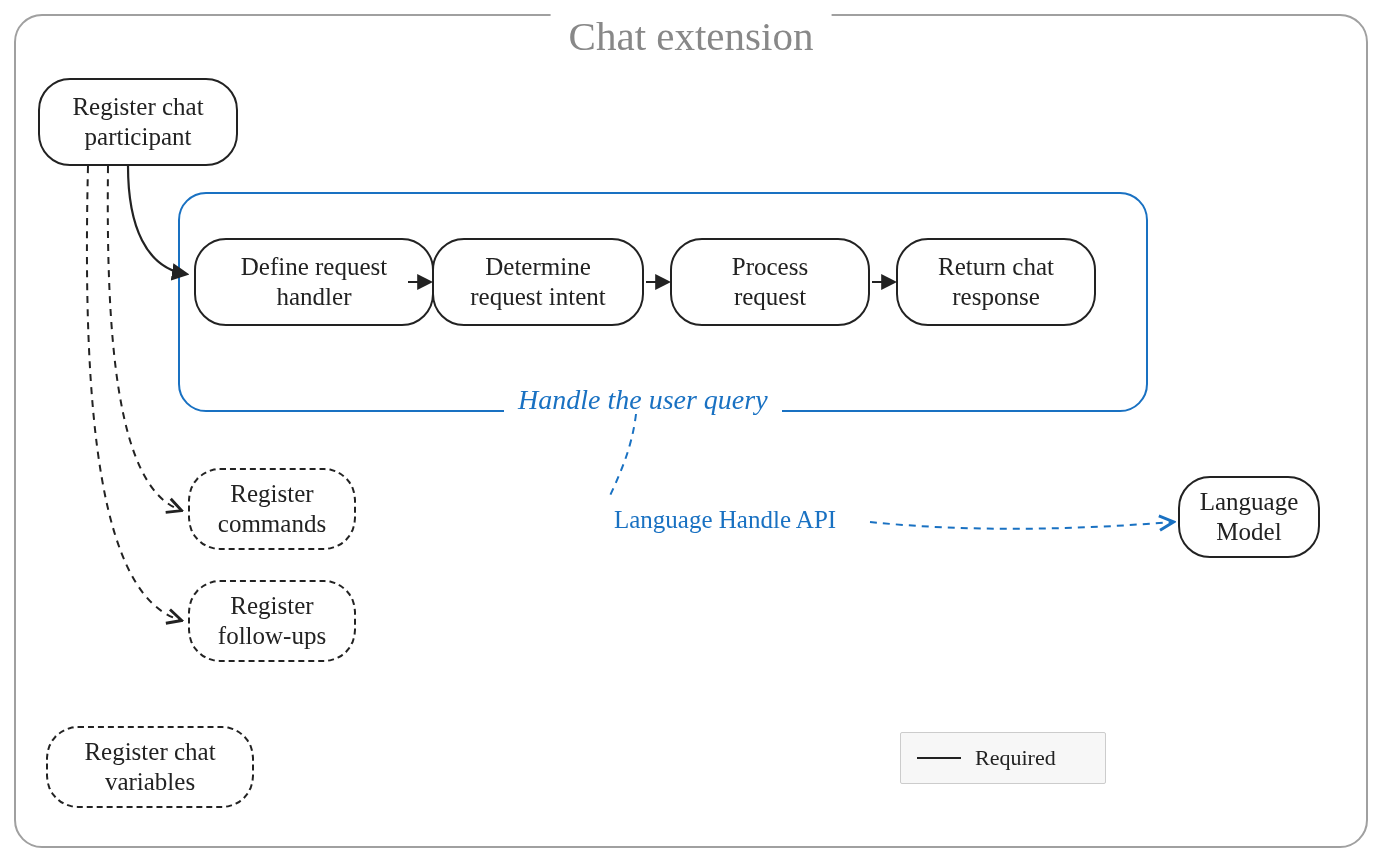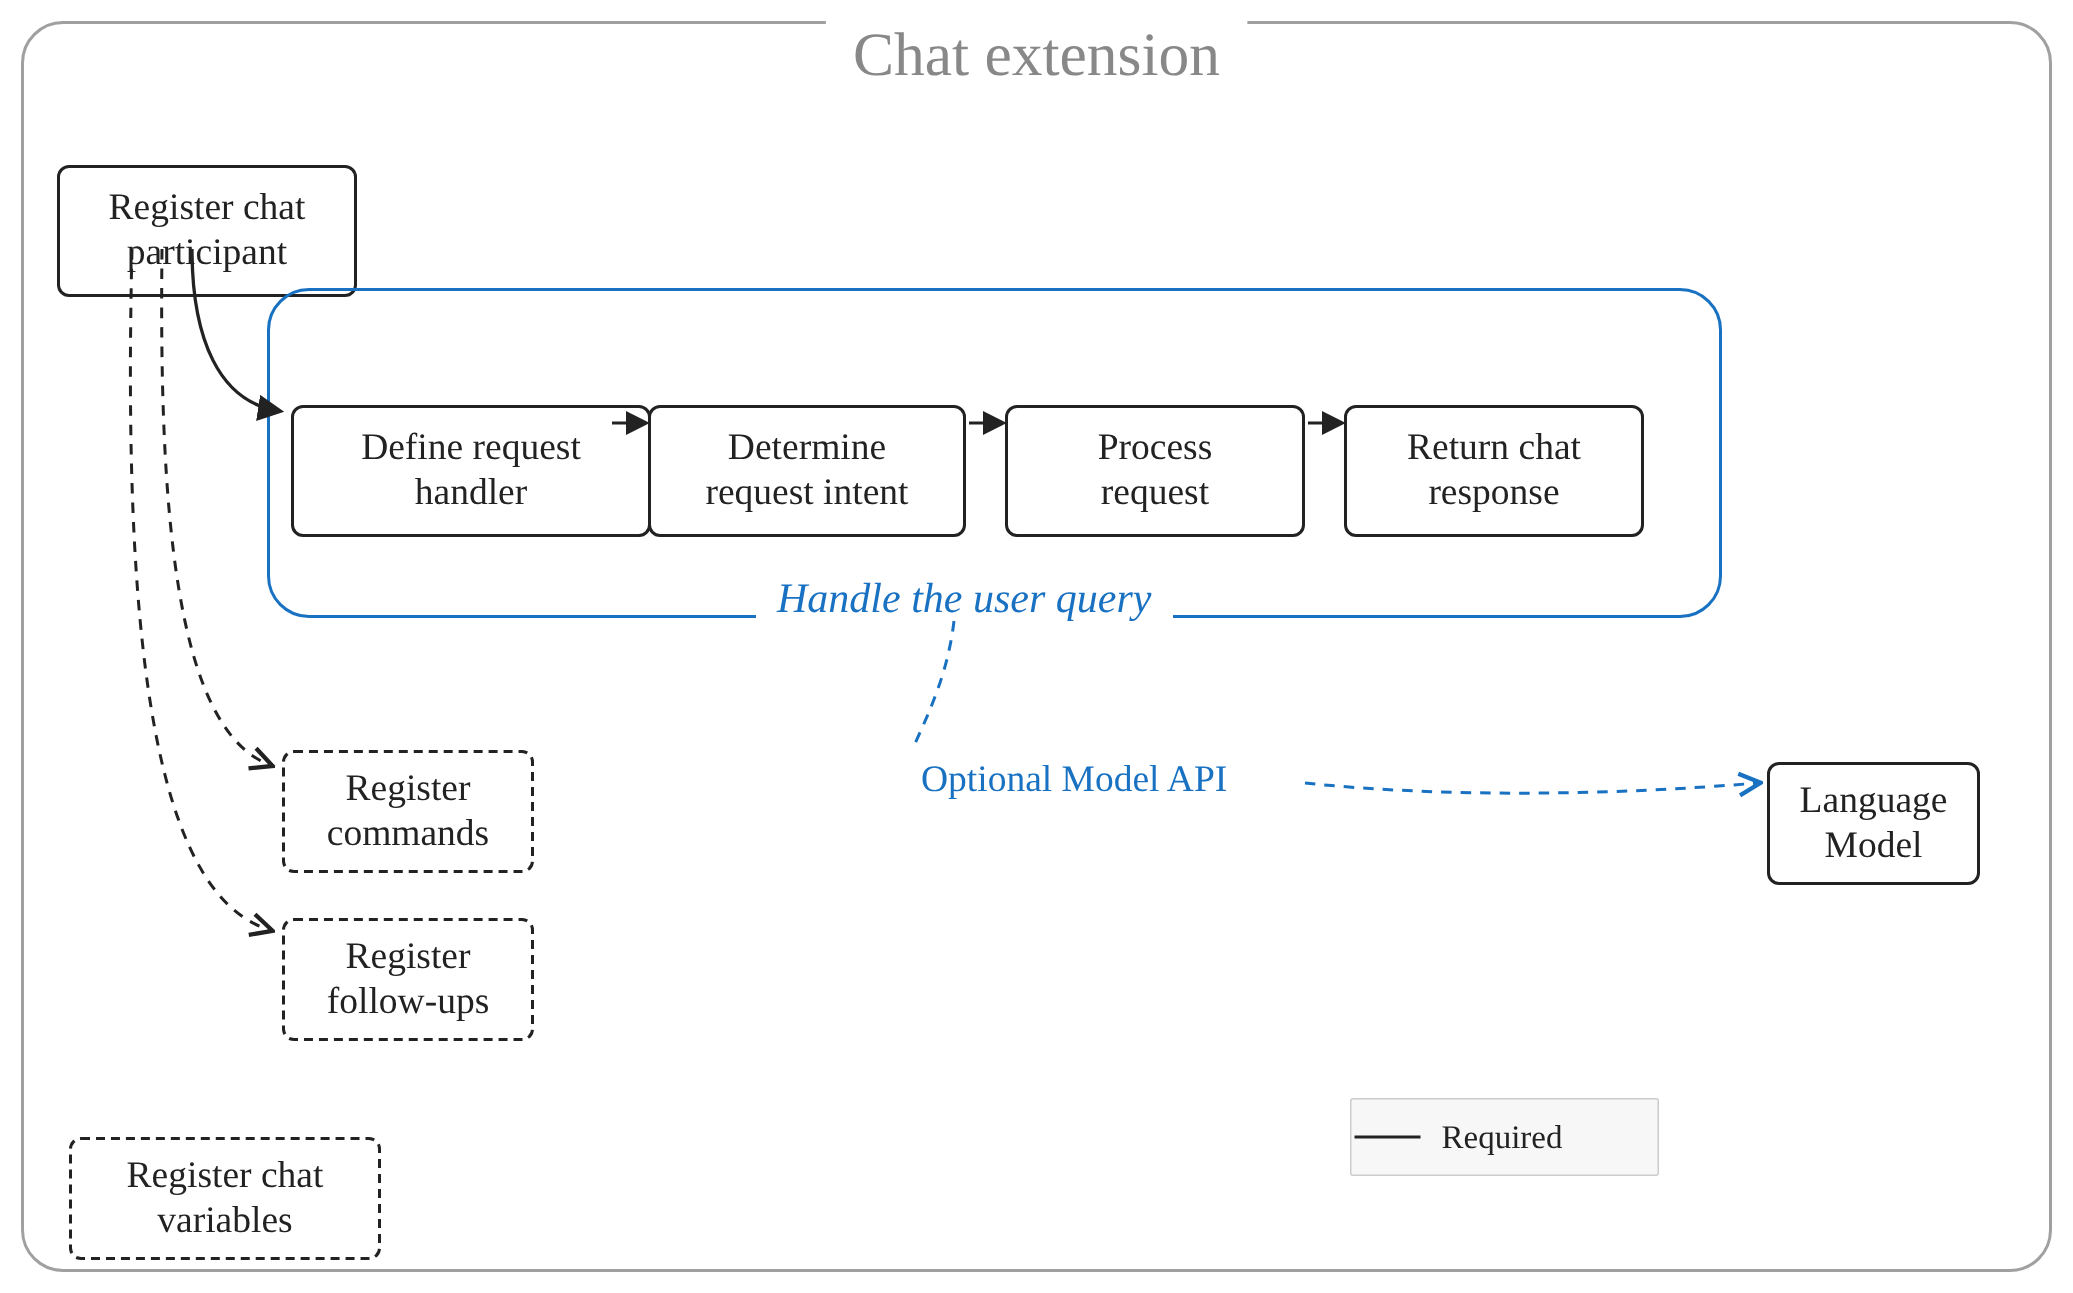"Register chat" .box { border-radius: 8px -> 32px; margin-top: 32px -> none }
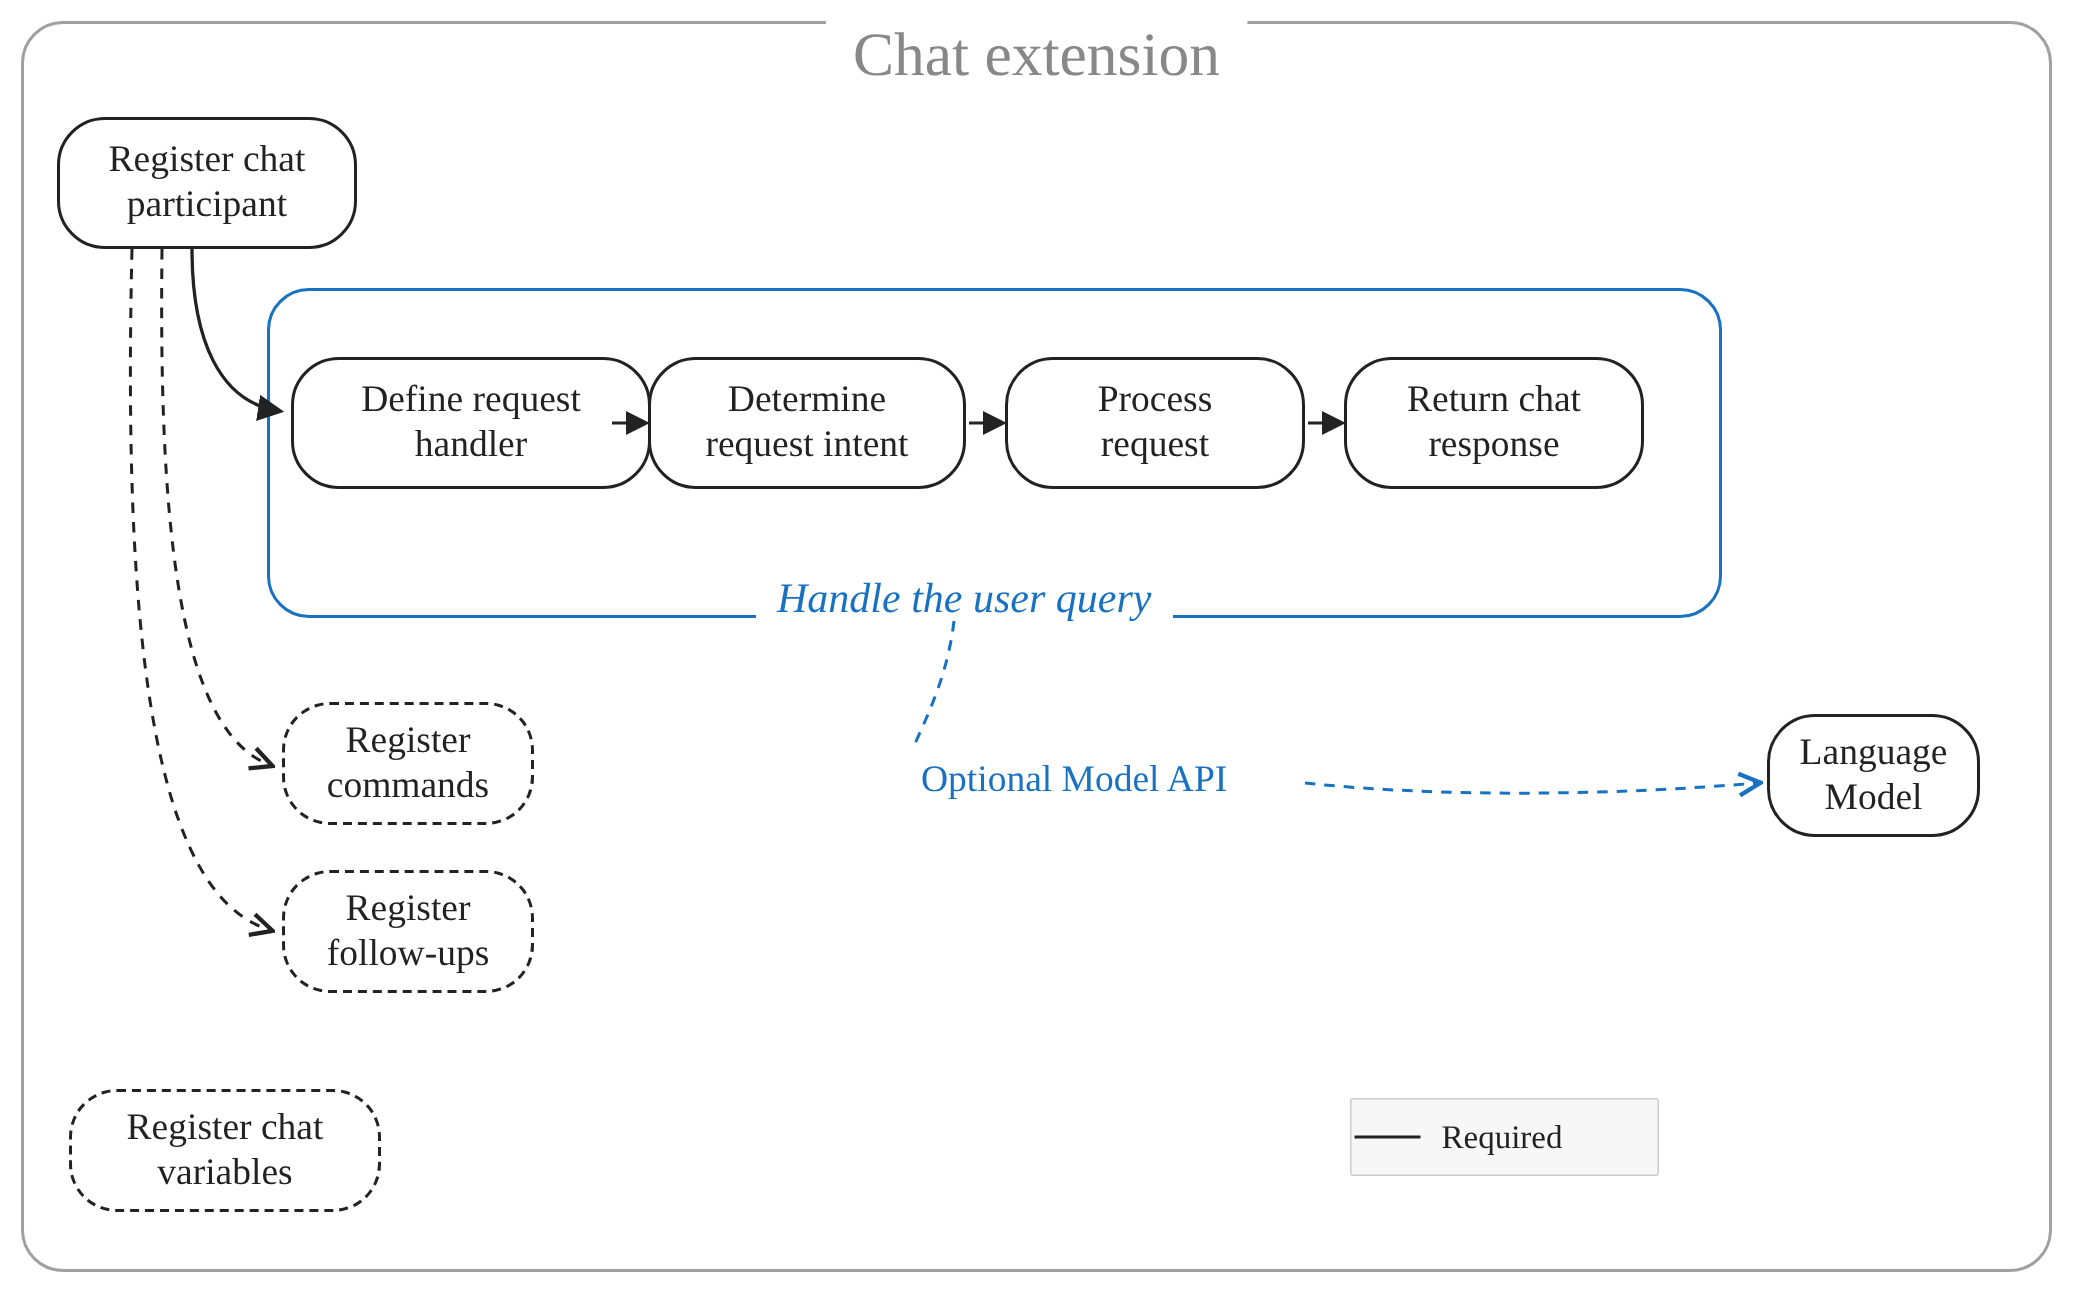"Optional Model API" div.api-label { text: Optional Model -> Language Handle }
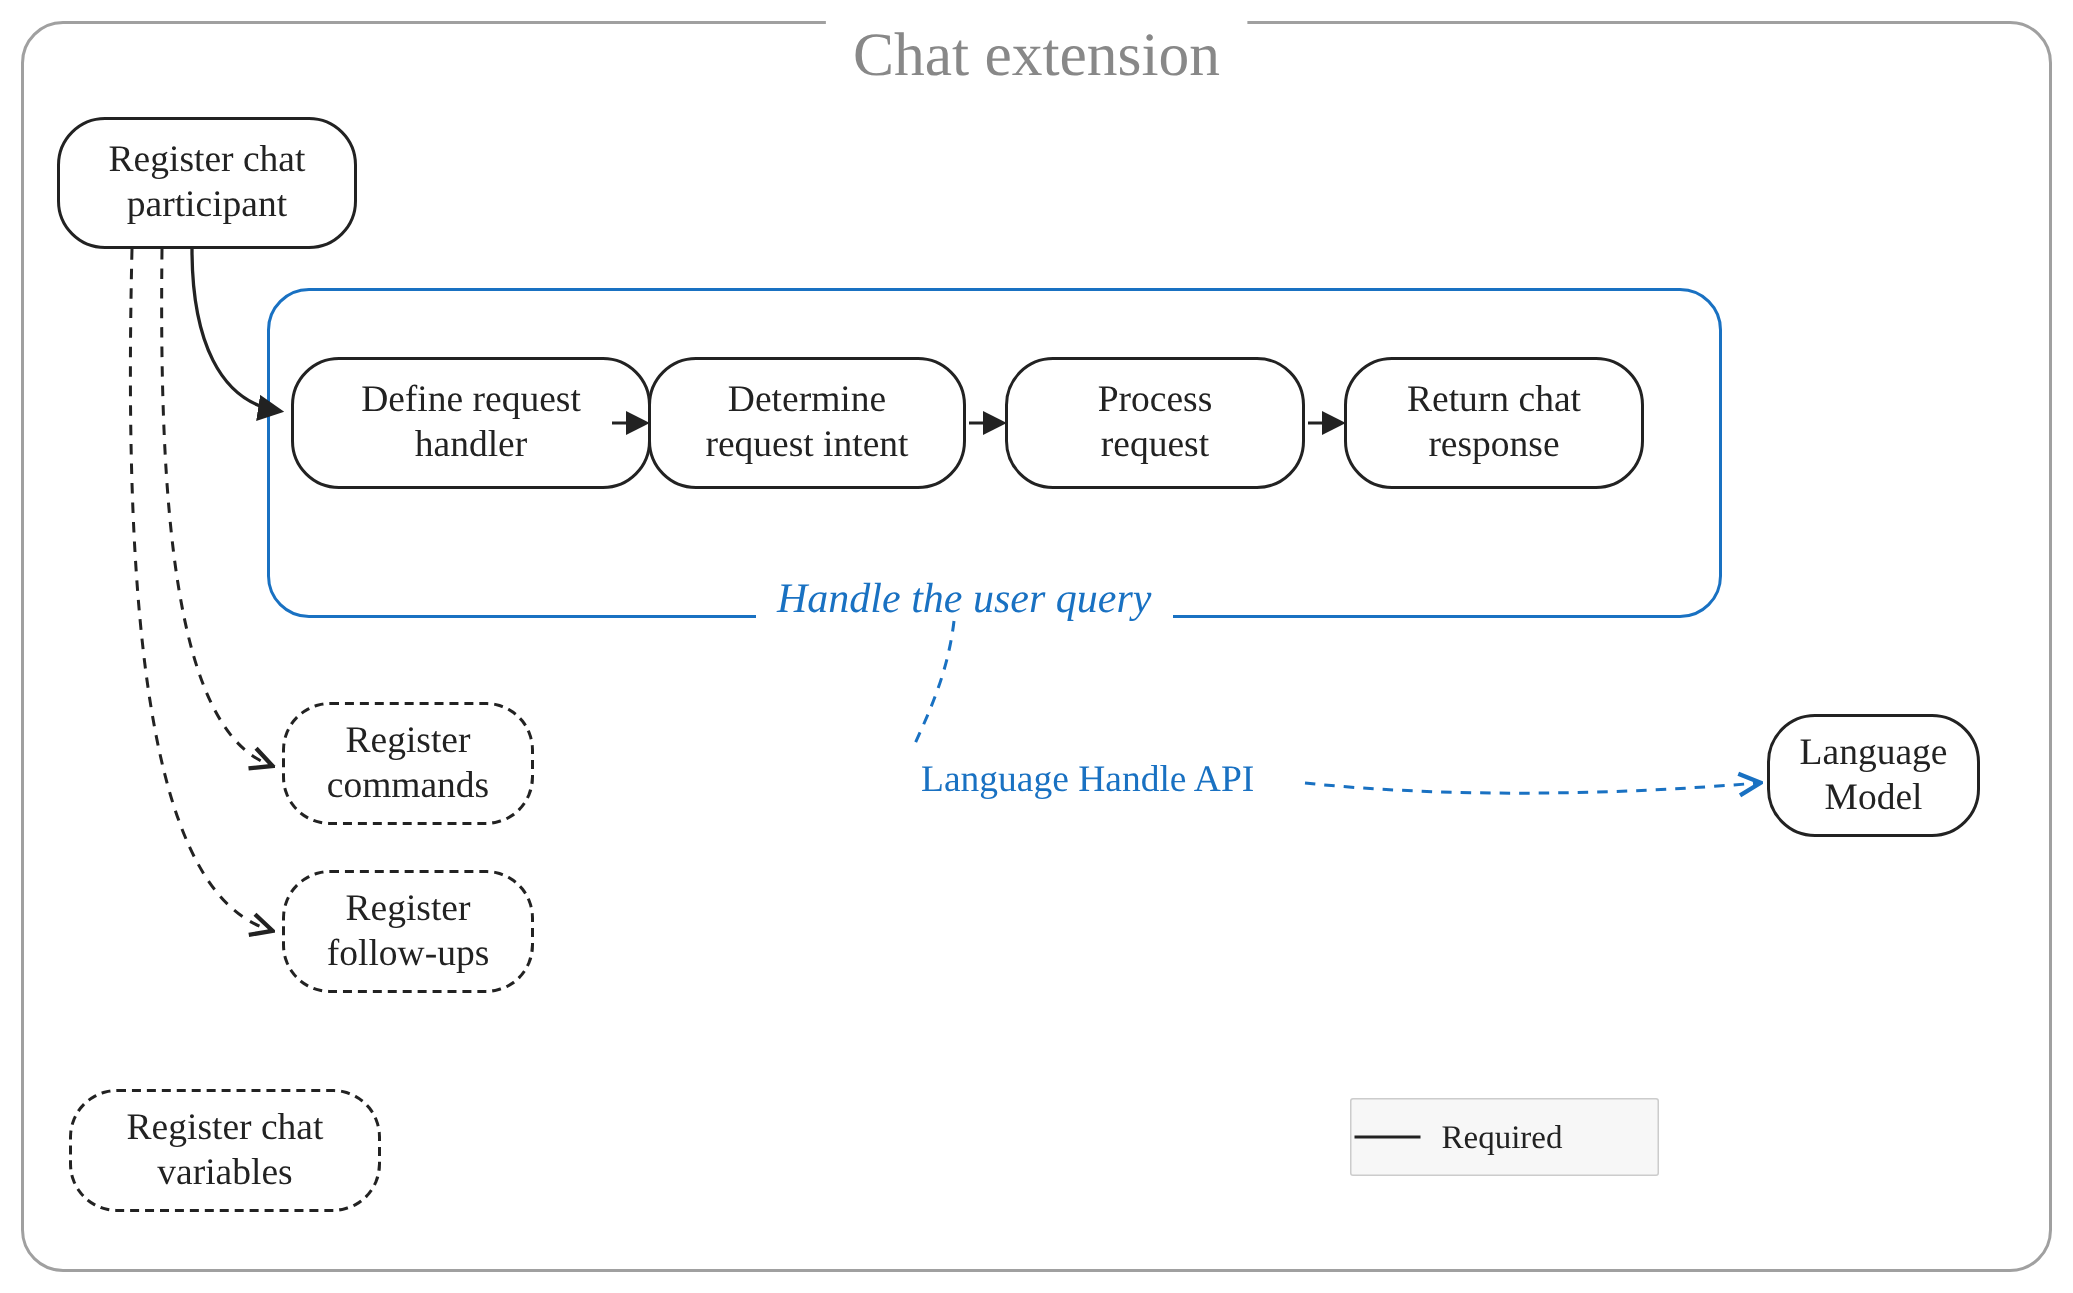"Required" .legend { padding: 10px 2px -> 10px 16px }
